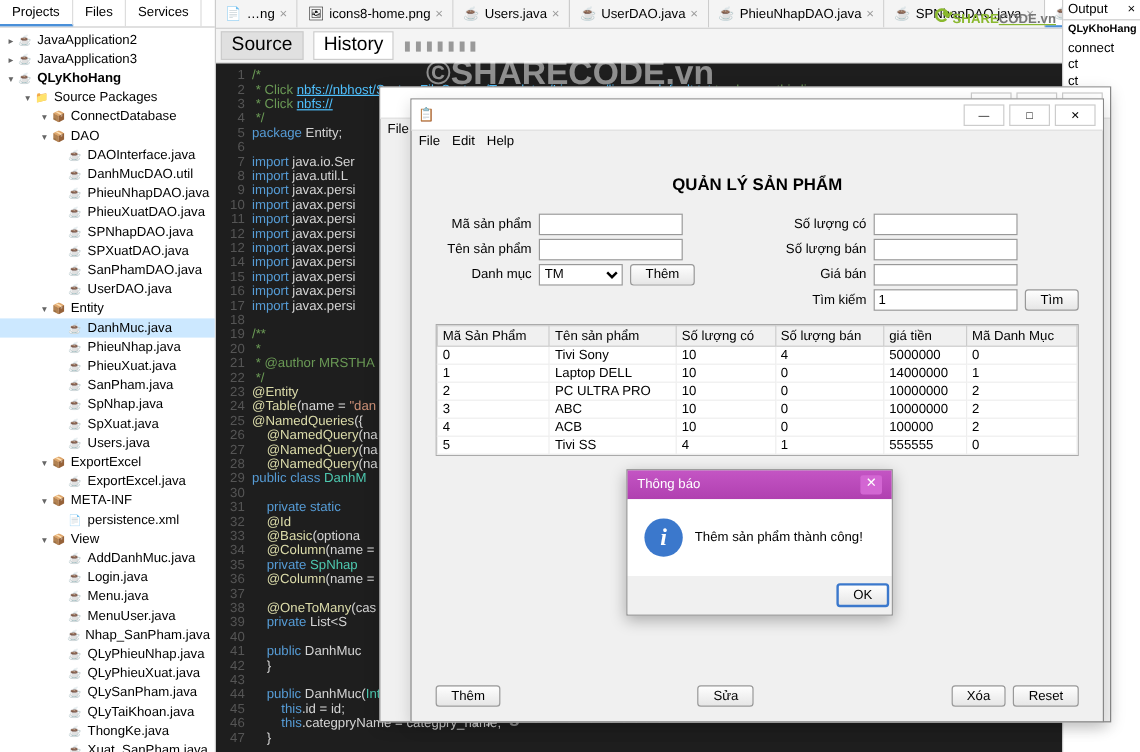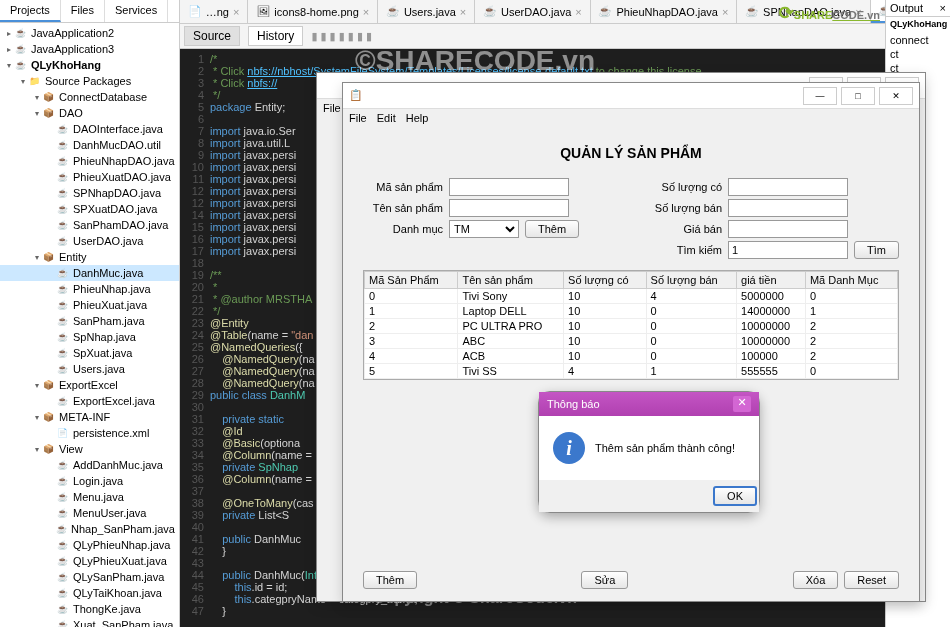"Source" .sourcebar-btn { font-size: 12px -> 16px }
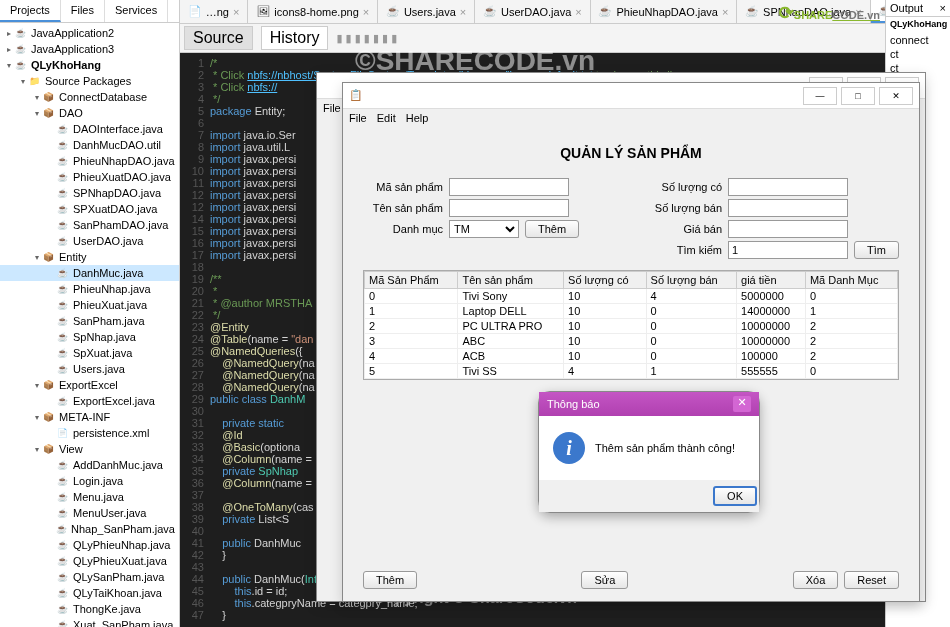"Thông báo" div.msgbox { border-radius: 12px -> none; left: 538px -> 522px }
